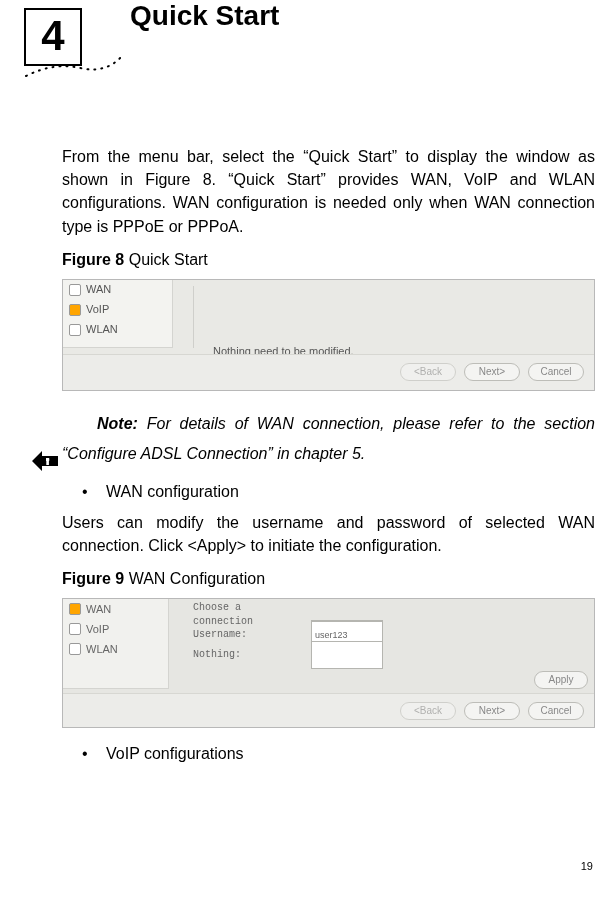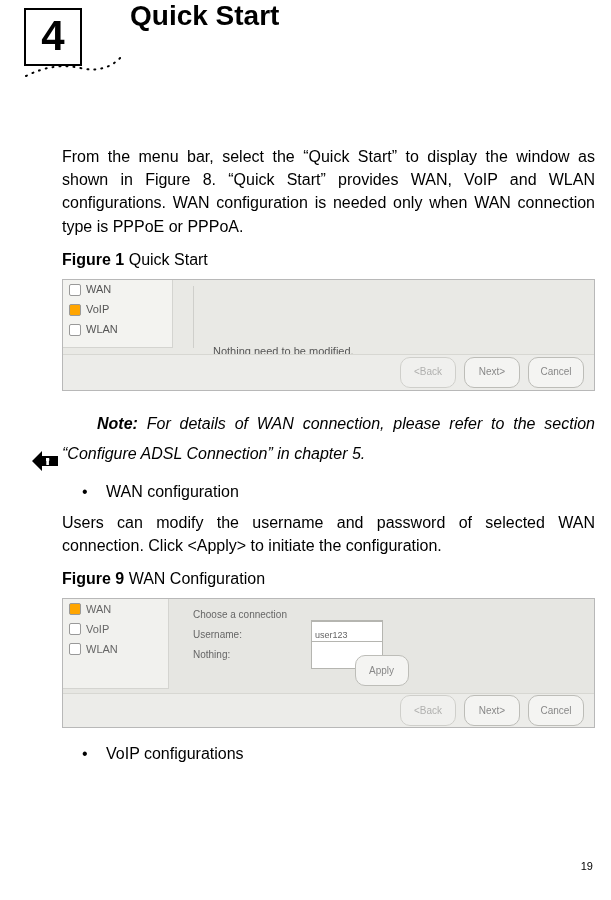"Figure 1" b { text: 1 -> 8 }
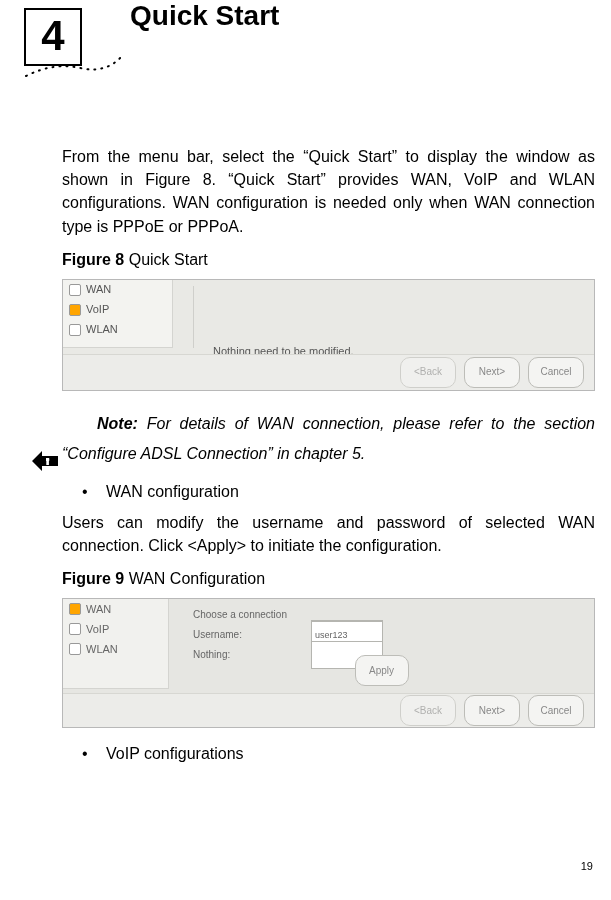"<Back" .fig-btn { height: 31px -> 18px }
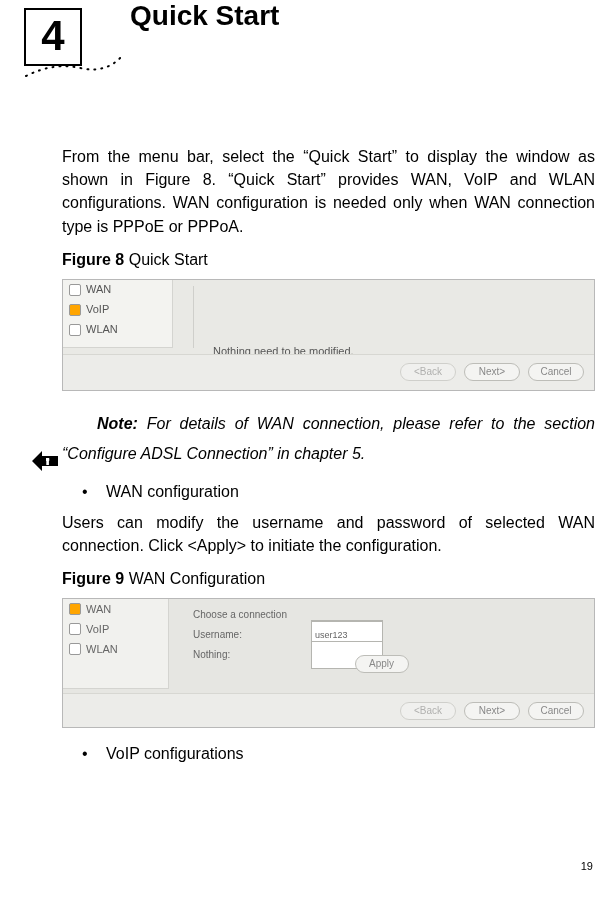"Choose a connection" .fig9 .frow .lbl { font-family: none -> Liberation Mono, monospace }
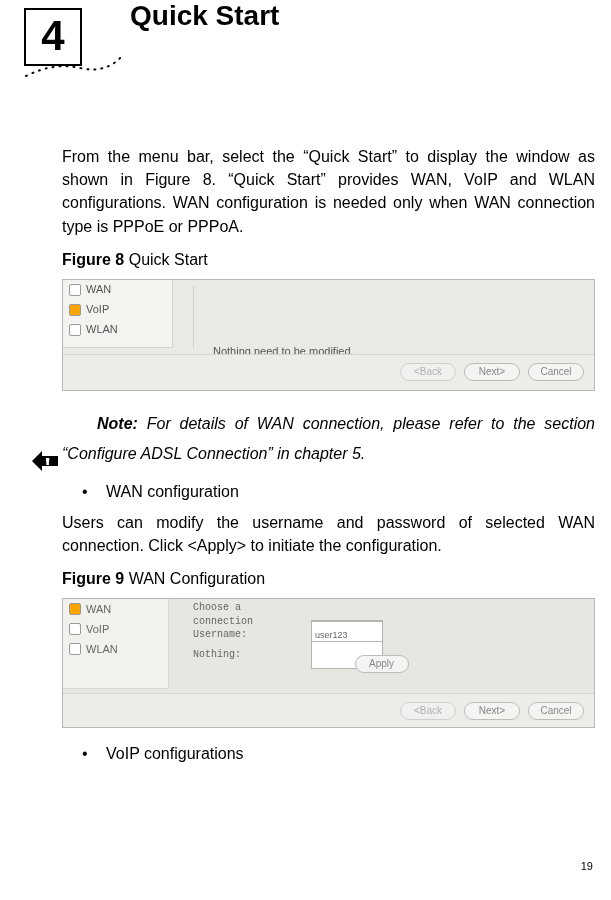"Apply" .fig9 .applybar { justify-content: center -> flex-end; top: 56px -> 72px }
